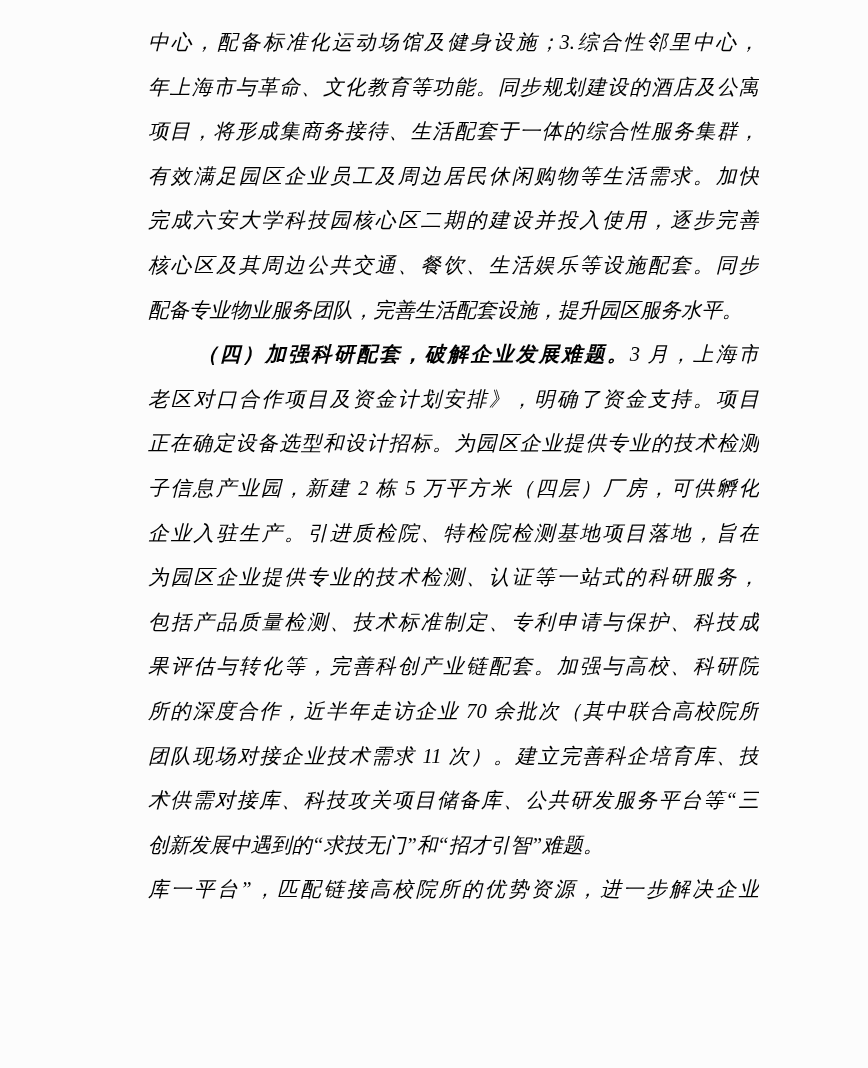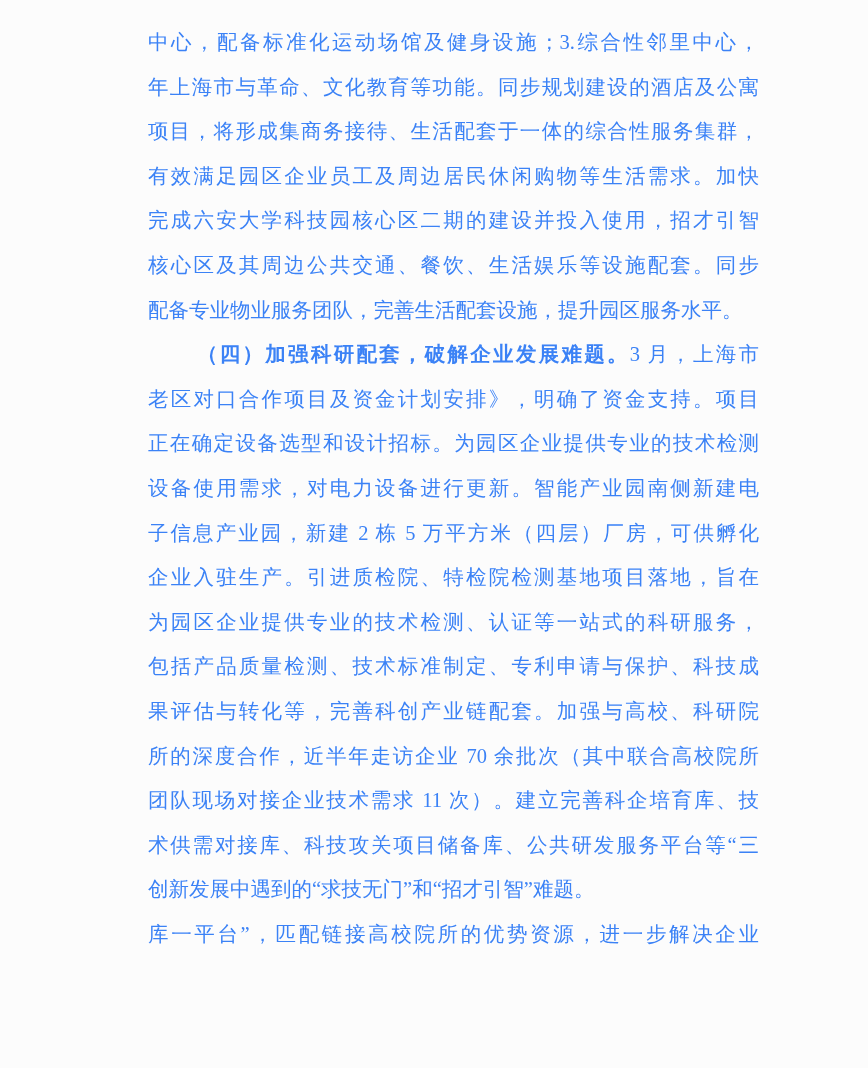"中心，配备标准化运动场馆及健身设施；3.综合性邻里中心，" div.textblock { color: #3b82f6 -> #000000; font-style: none -> italic }
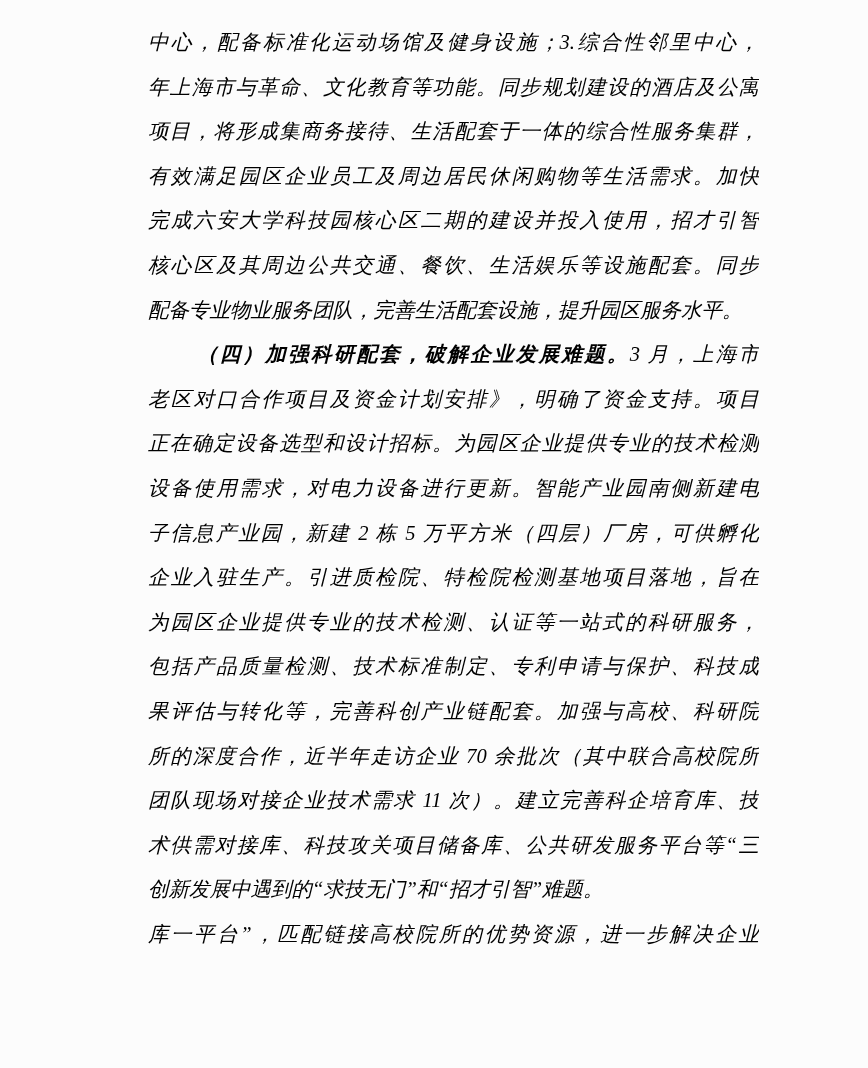"完成六安大学科技园核心区二期的建设并投入使用，招才引智" span.run { text: 招才引智 -> 逐步完善 }
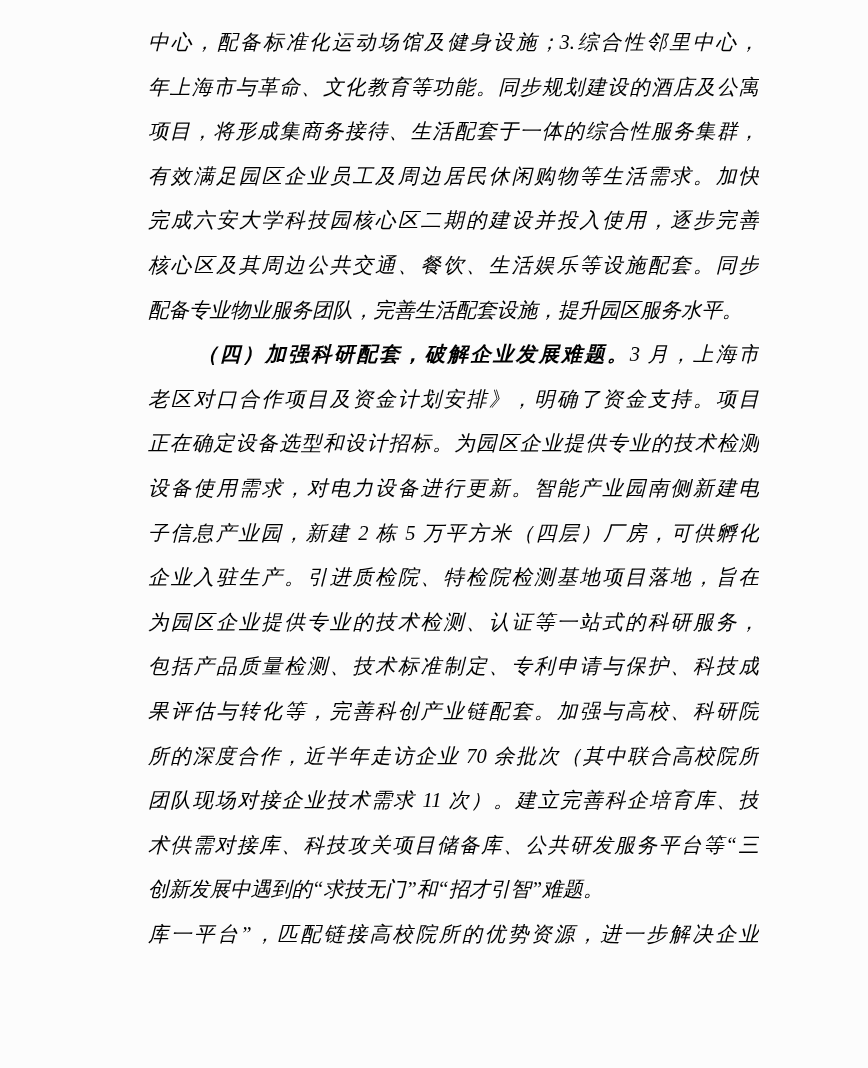"设备使用需求，对电力设备进行更新。智能产业园南侧新建电" div.line { html: <div><span>设备使用需求，对电力设备进行更新。智能产业园南侧新建电</span></div> -> none }
